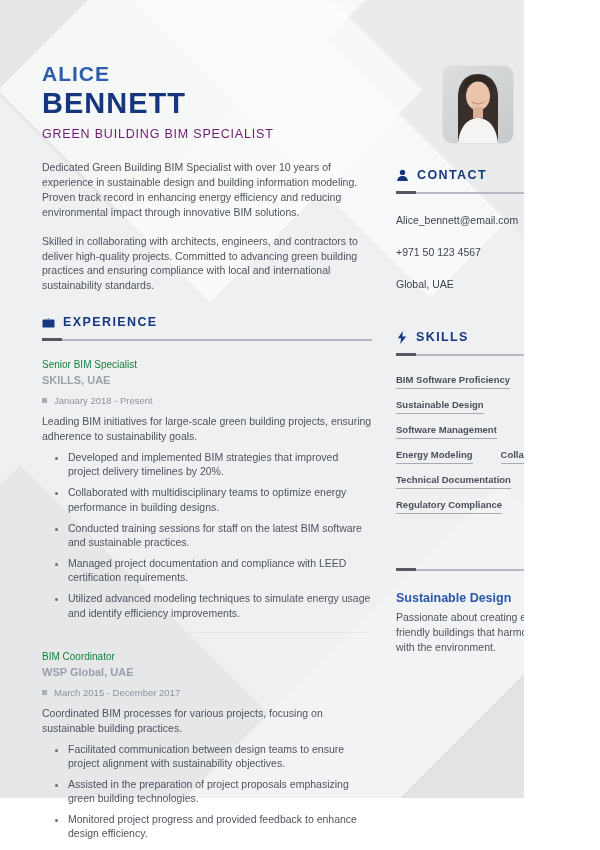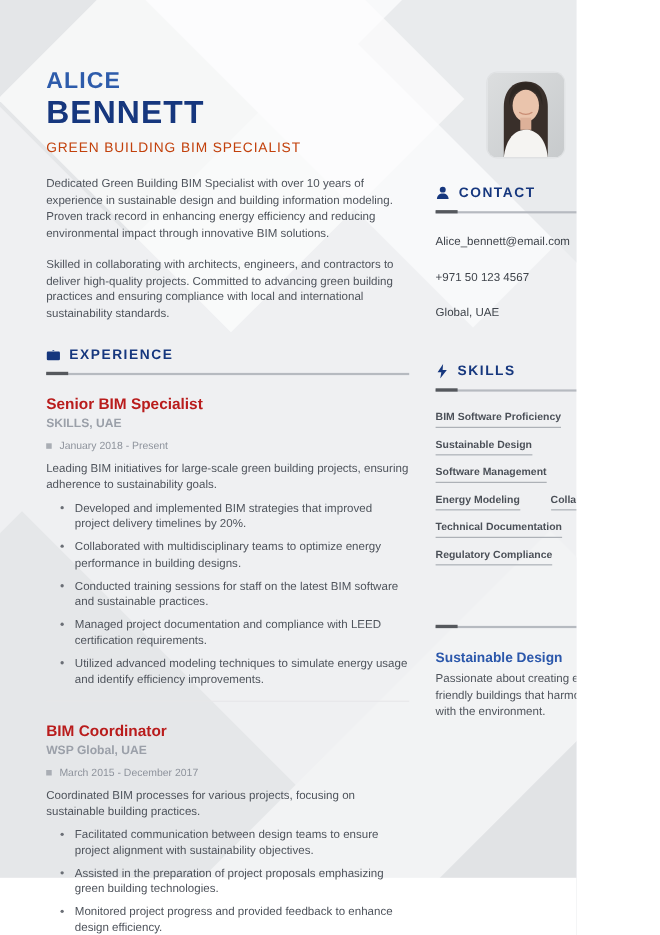"GREEN BUILDING BIM SPECIALIST" .role { color: #c2410c -> #701a75 }
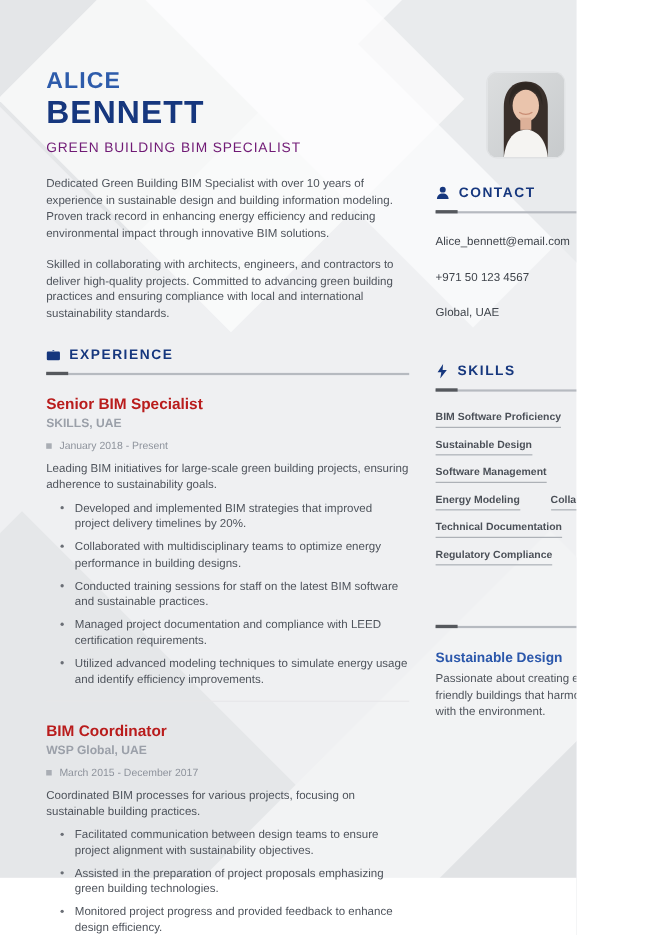"Senior BIM Specialist" .job-title { color: #b91c1c -> #15803d; font-size: 14px -> 10px; font-weight: 700 -> 400 }
